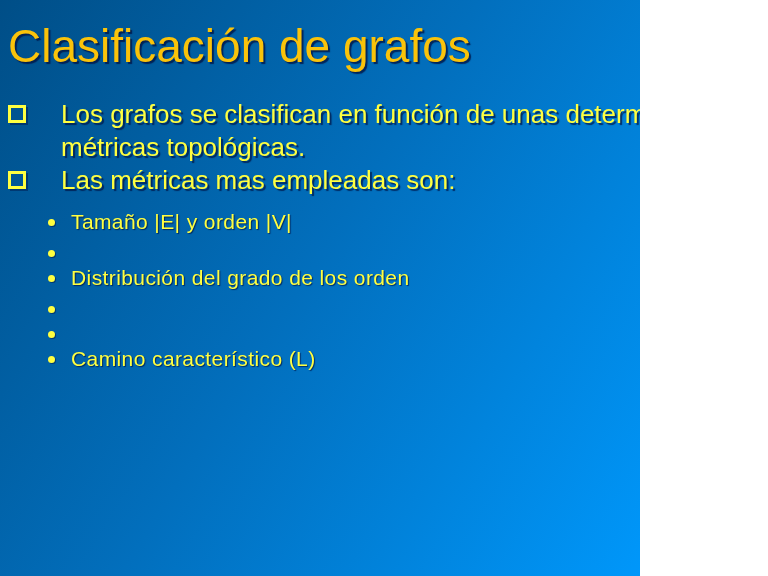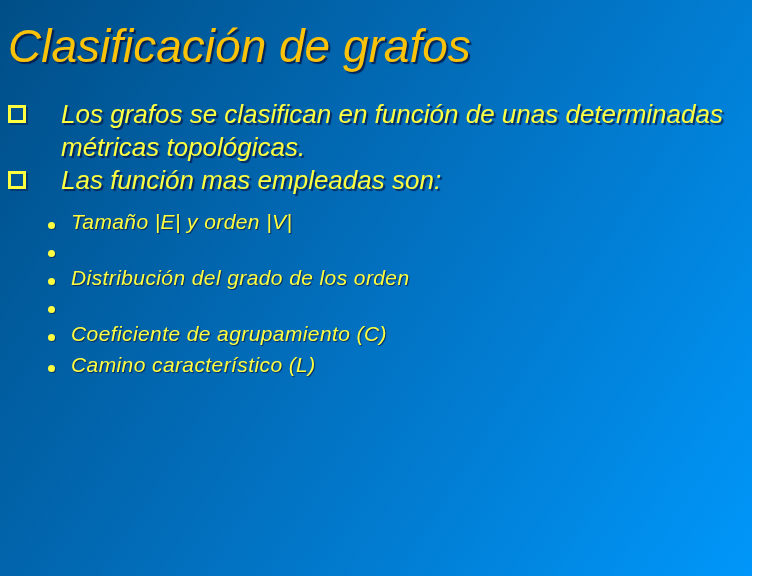"Clasificación de grafos" .slide { font-style: italic -> none; width: 752px -> 640px }
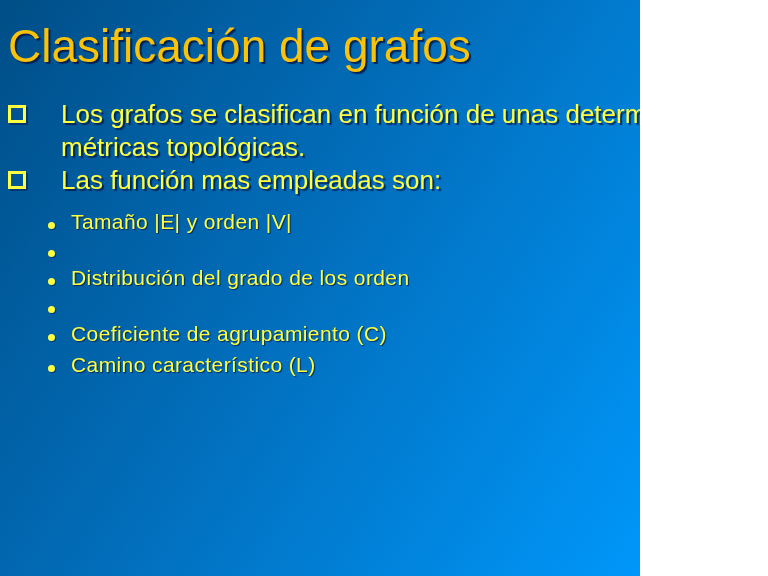"Las función mas empleadas son:" span.bullet-text { text: función -> métricas }
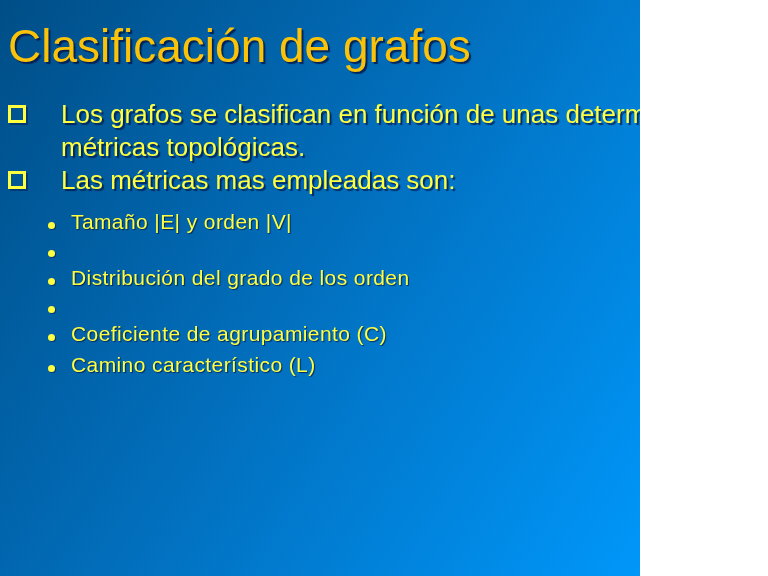"Tamaño |E| y orden |V|" .sub-row { align-items: center -> flex-start }
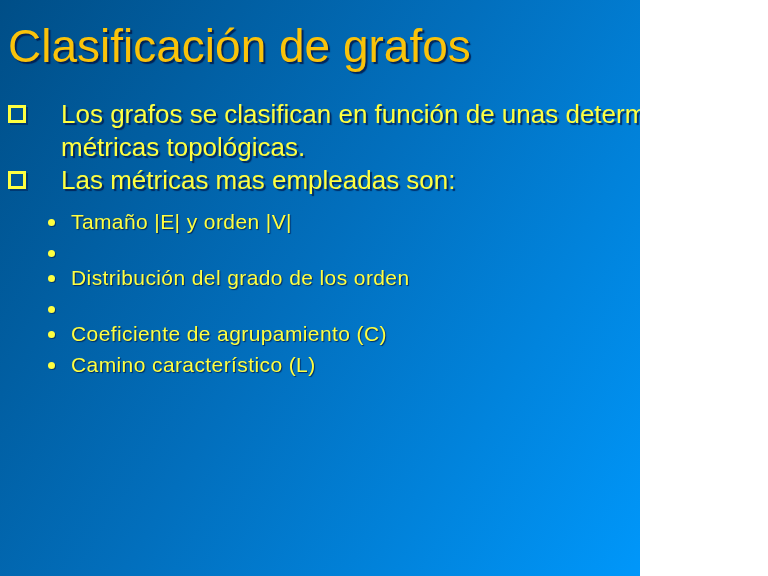"Coeficiente de agrupamiento (C)" span.sub-text { html: <span>Coeficiente de agrupamiento (C)</span> -> none }
